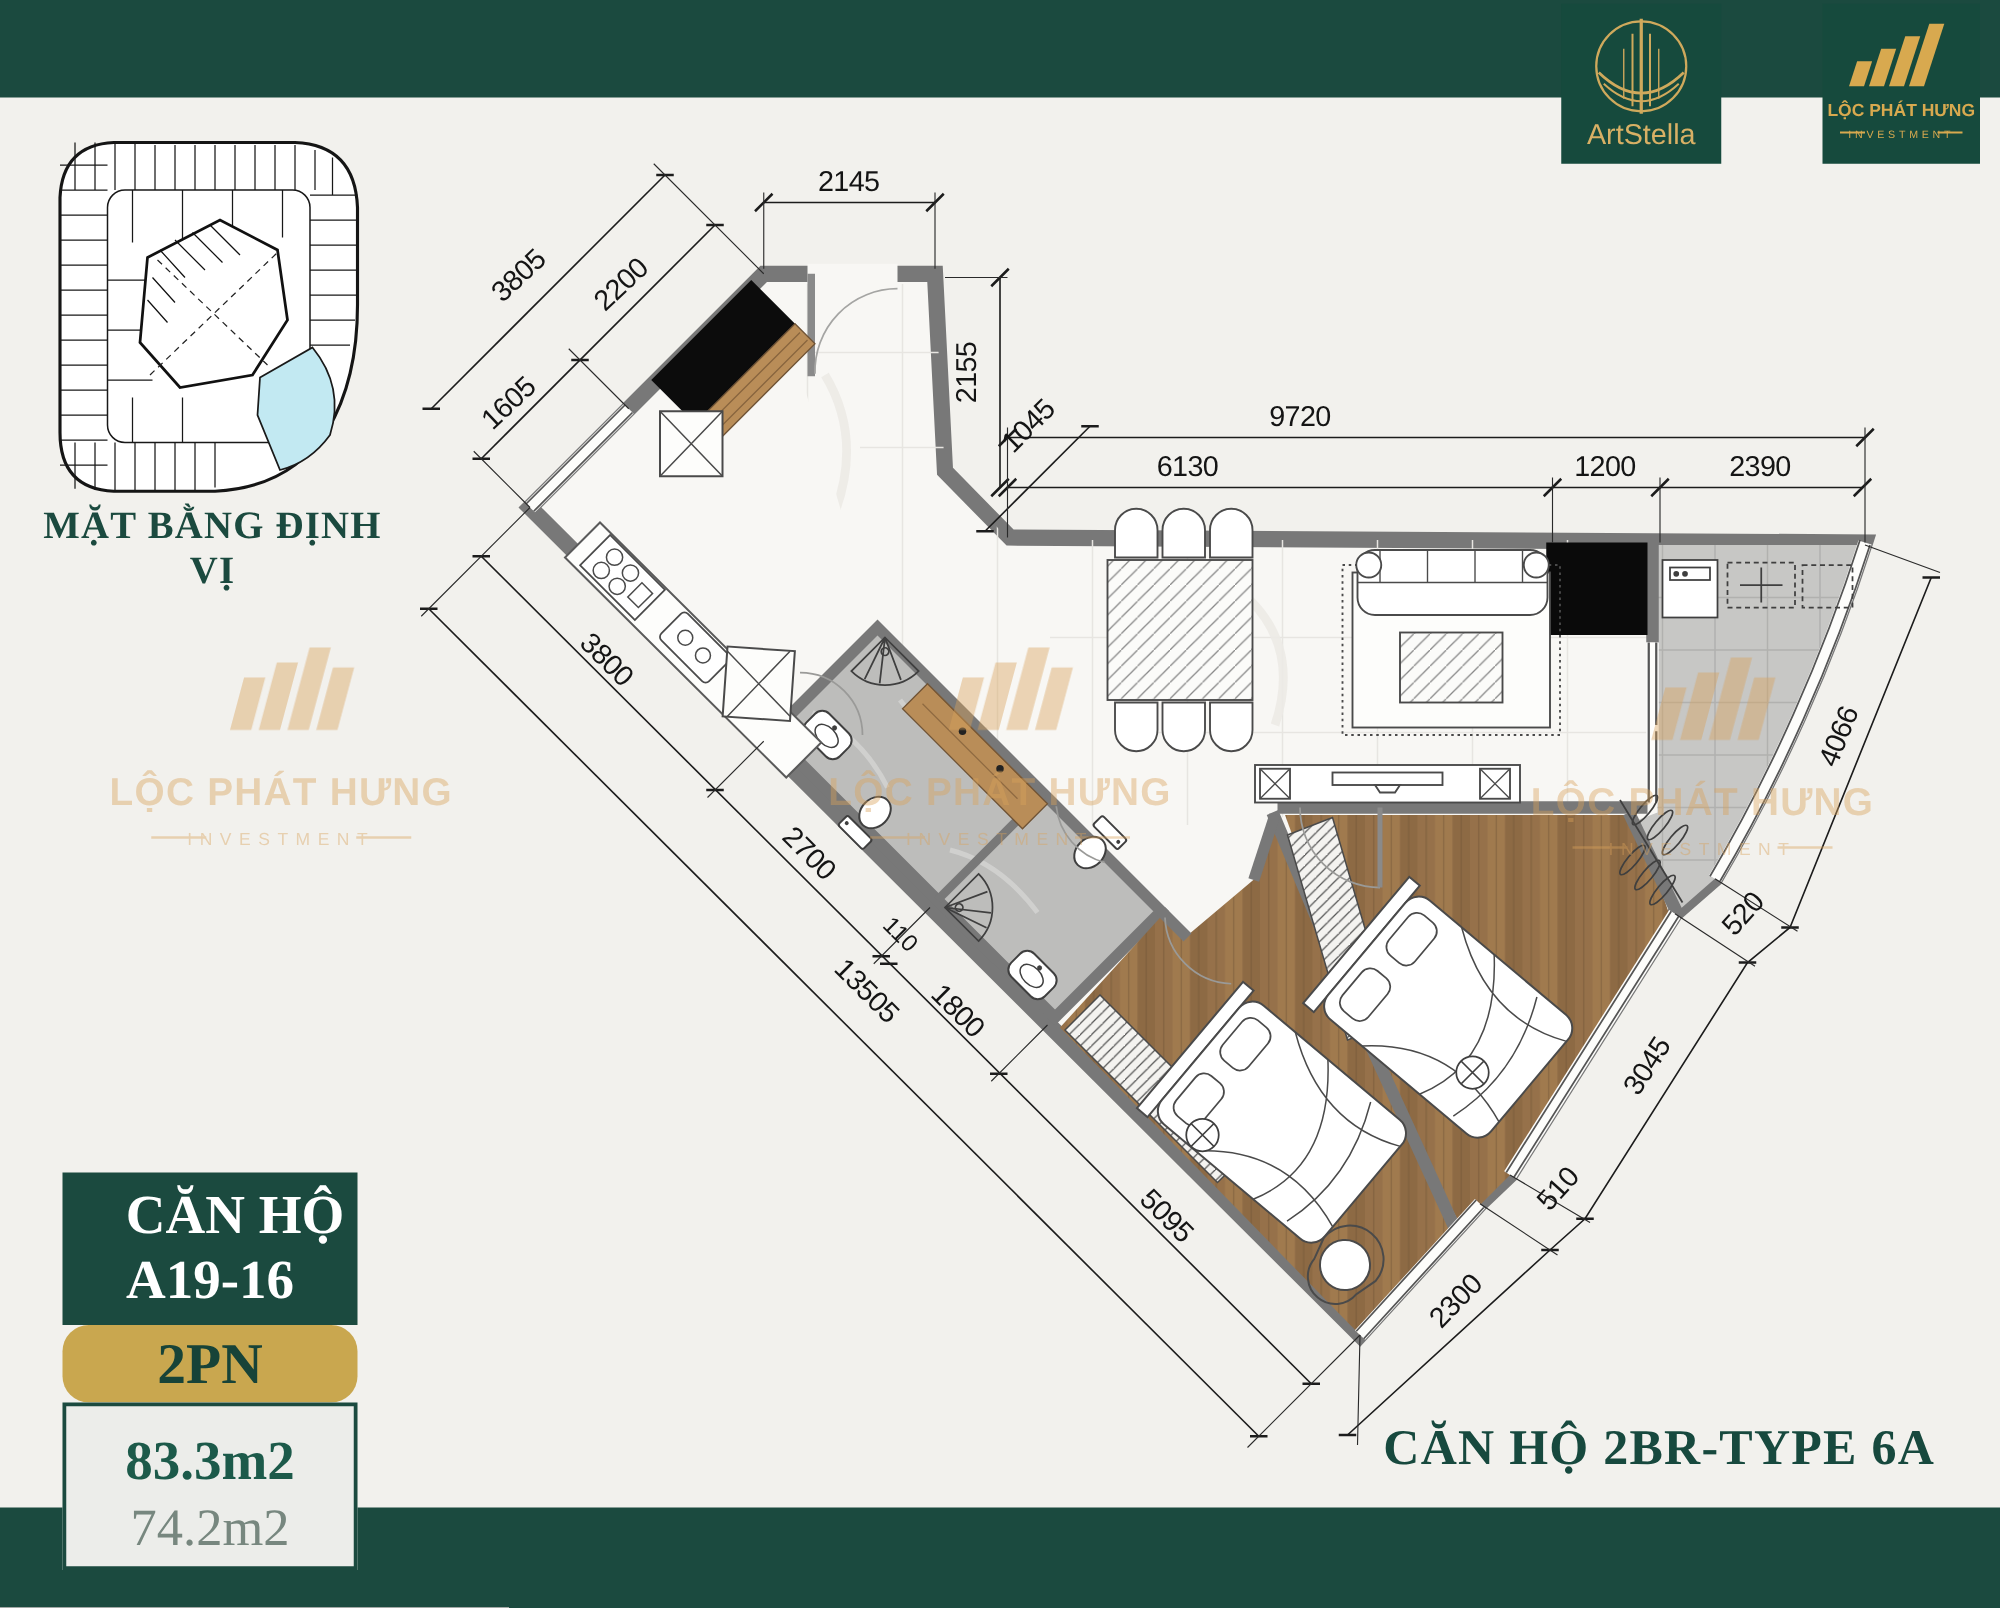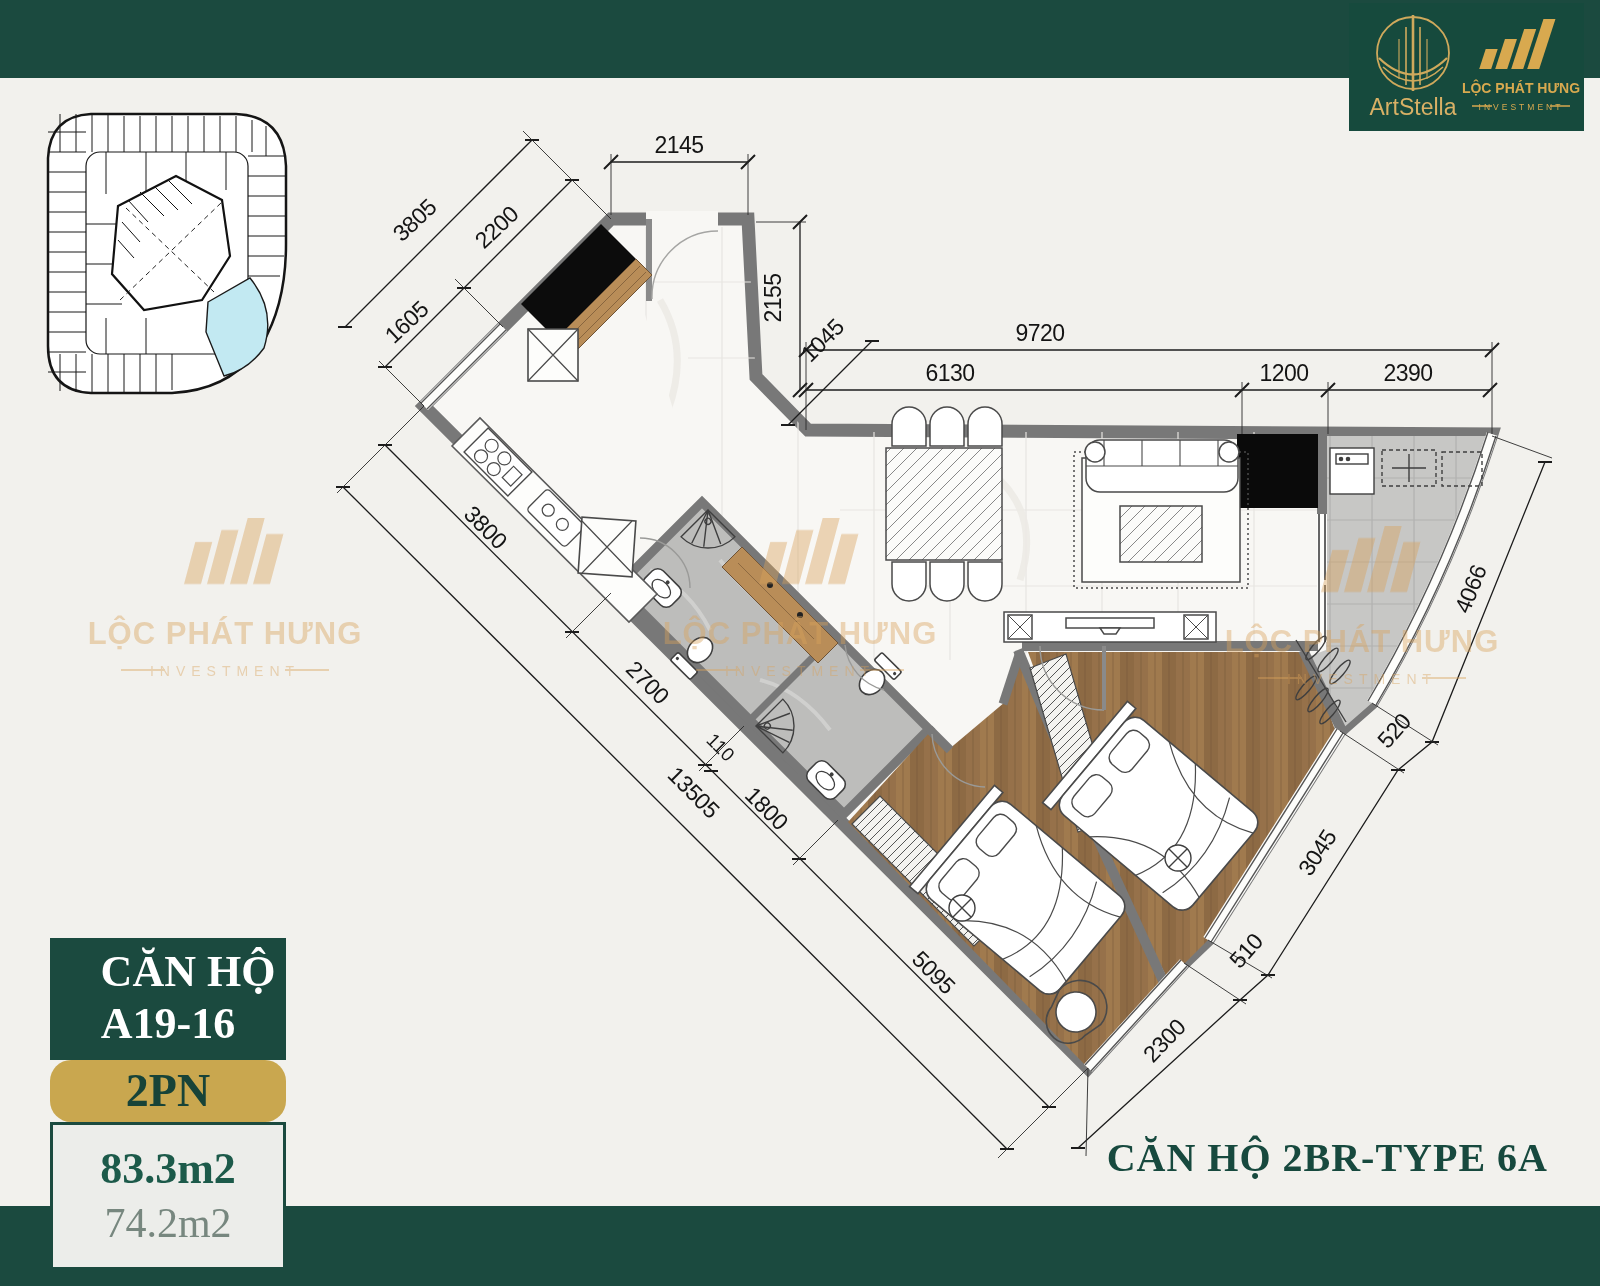"ArtStella" .logo-box.artstella { left: 1349px -> 1249px }
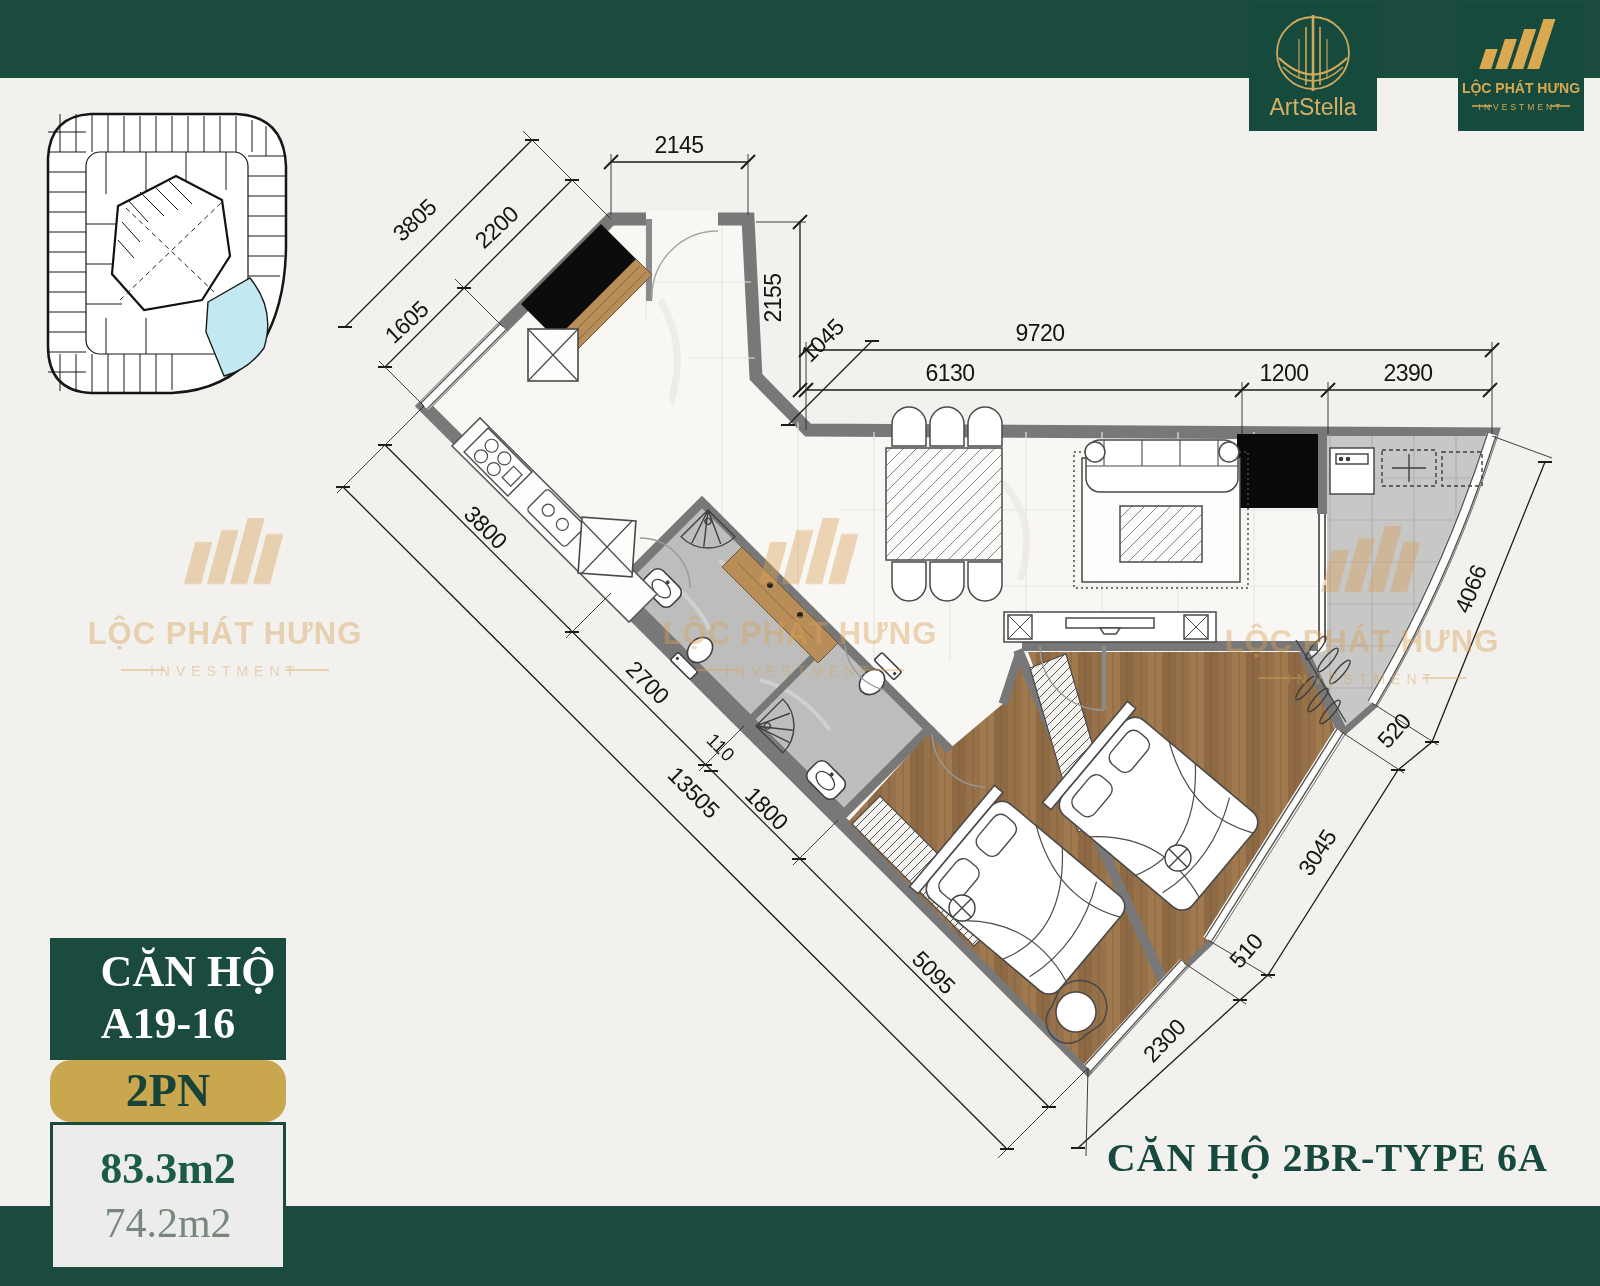"MẶT BẰNG ĐỊNH VỊ" div.site-caption { html: none -> <div>MẶT BẰNG ĐỊNH VỊ</div> }
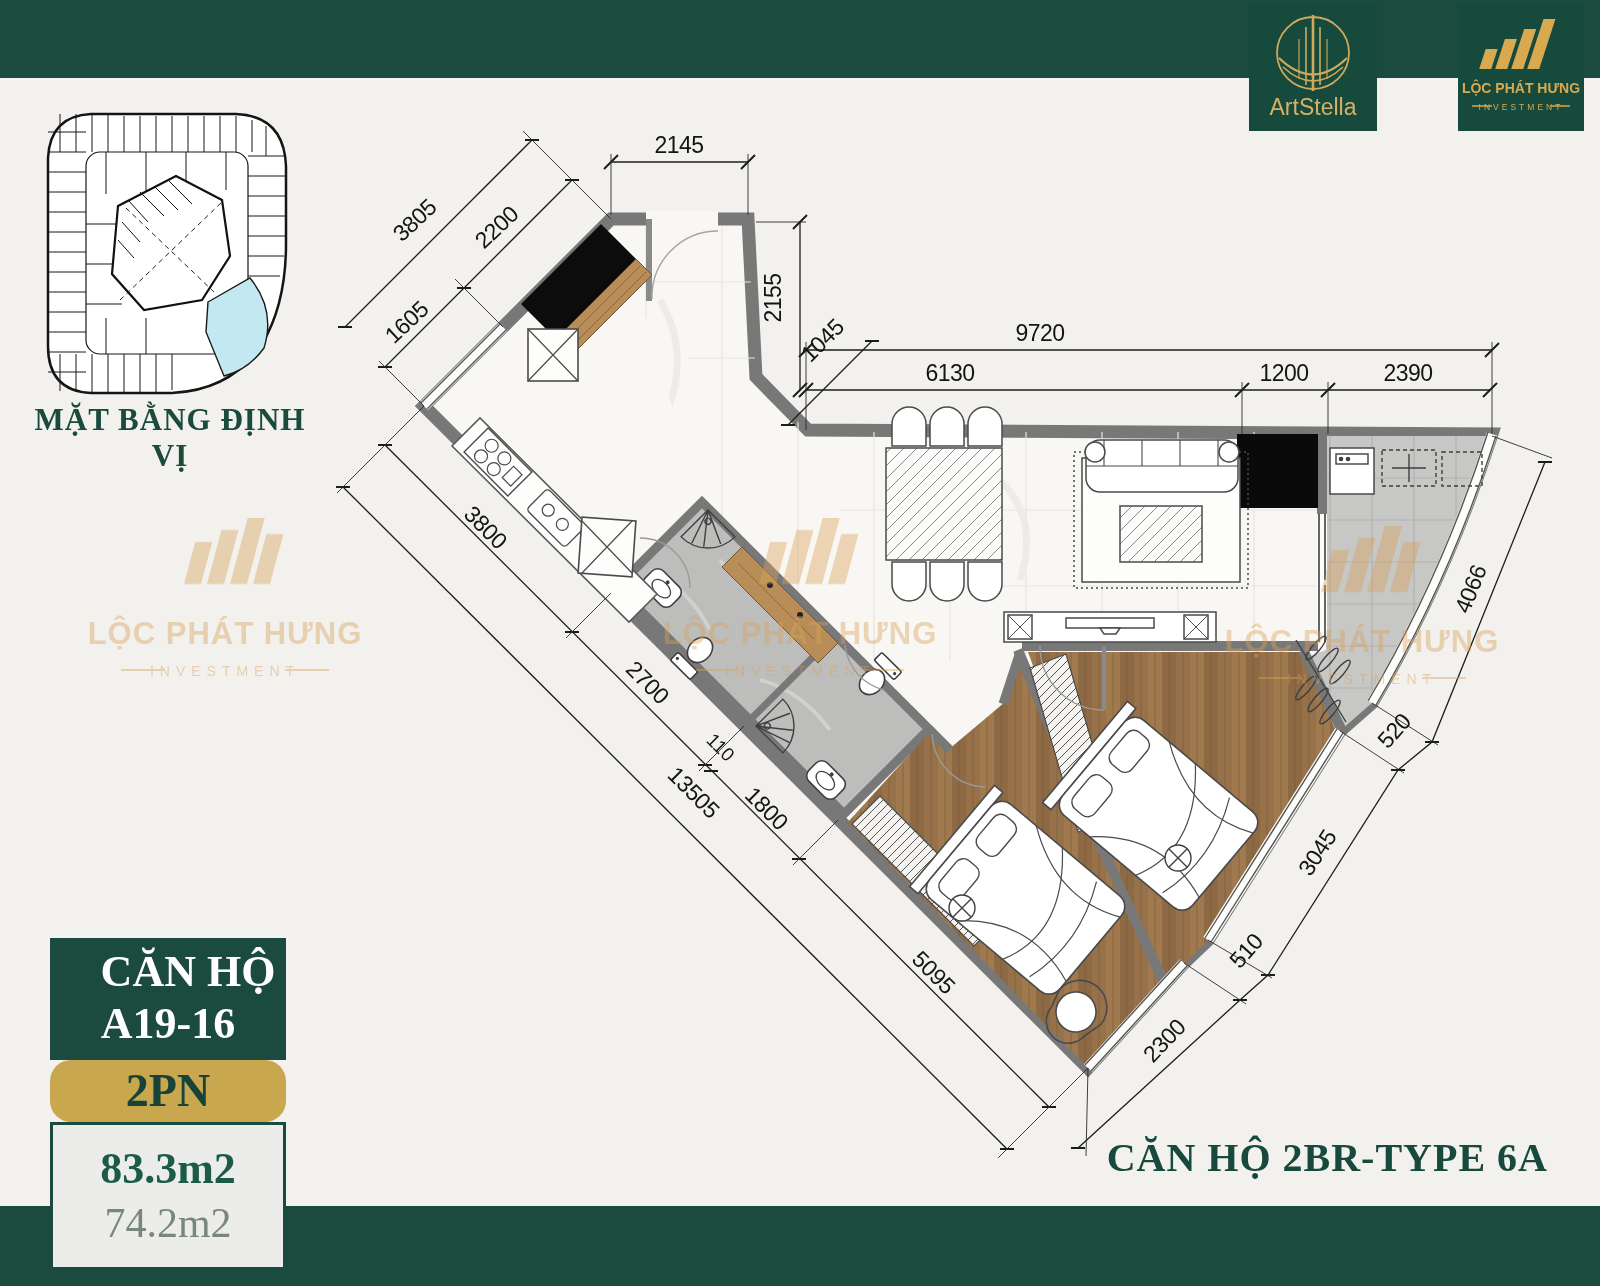"74.2m2" .ic-white .a2 { padding-bottom: 18px -> 4px }
